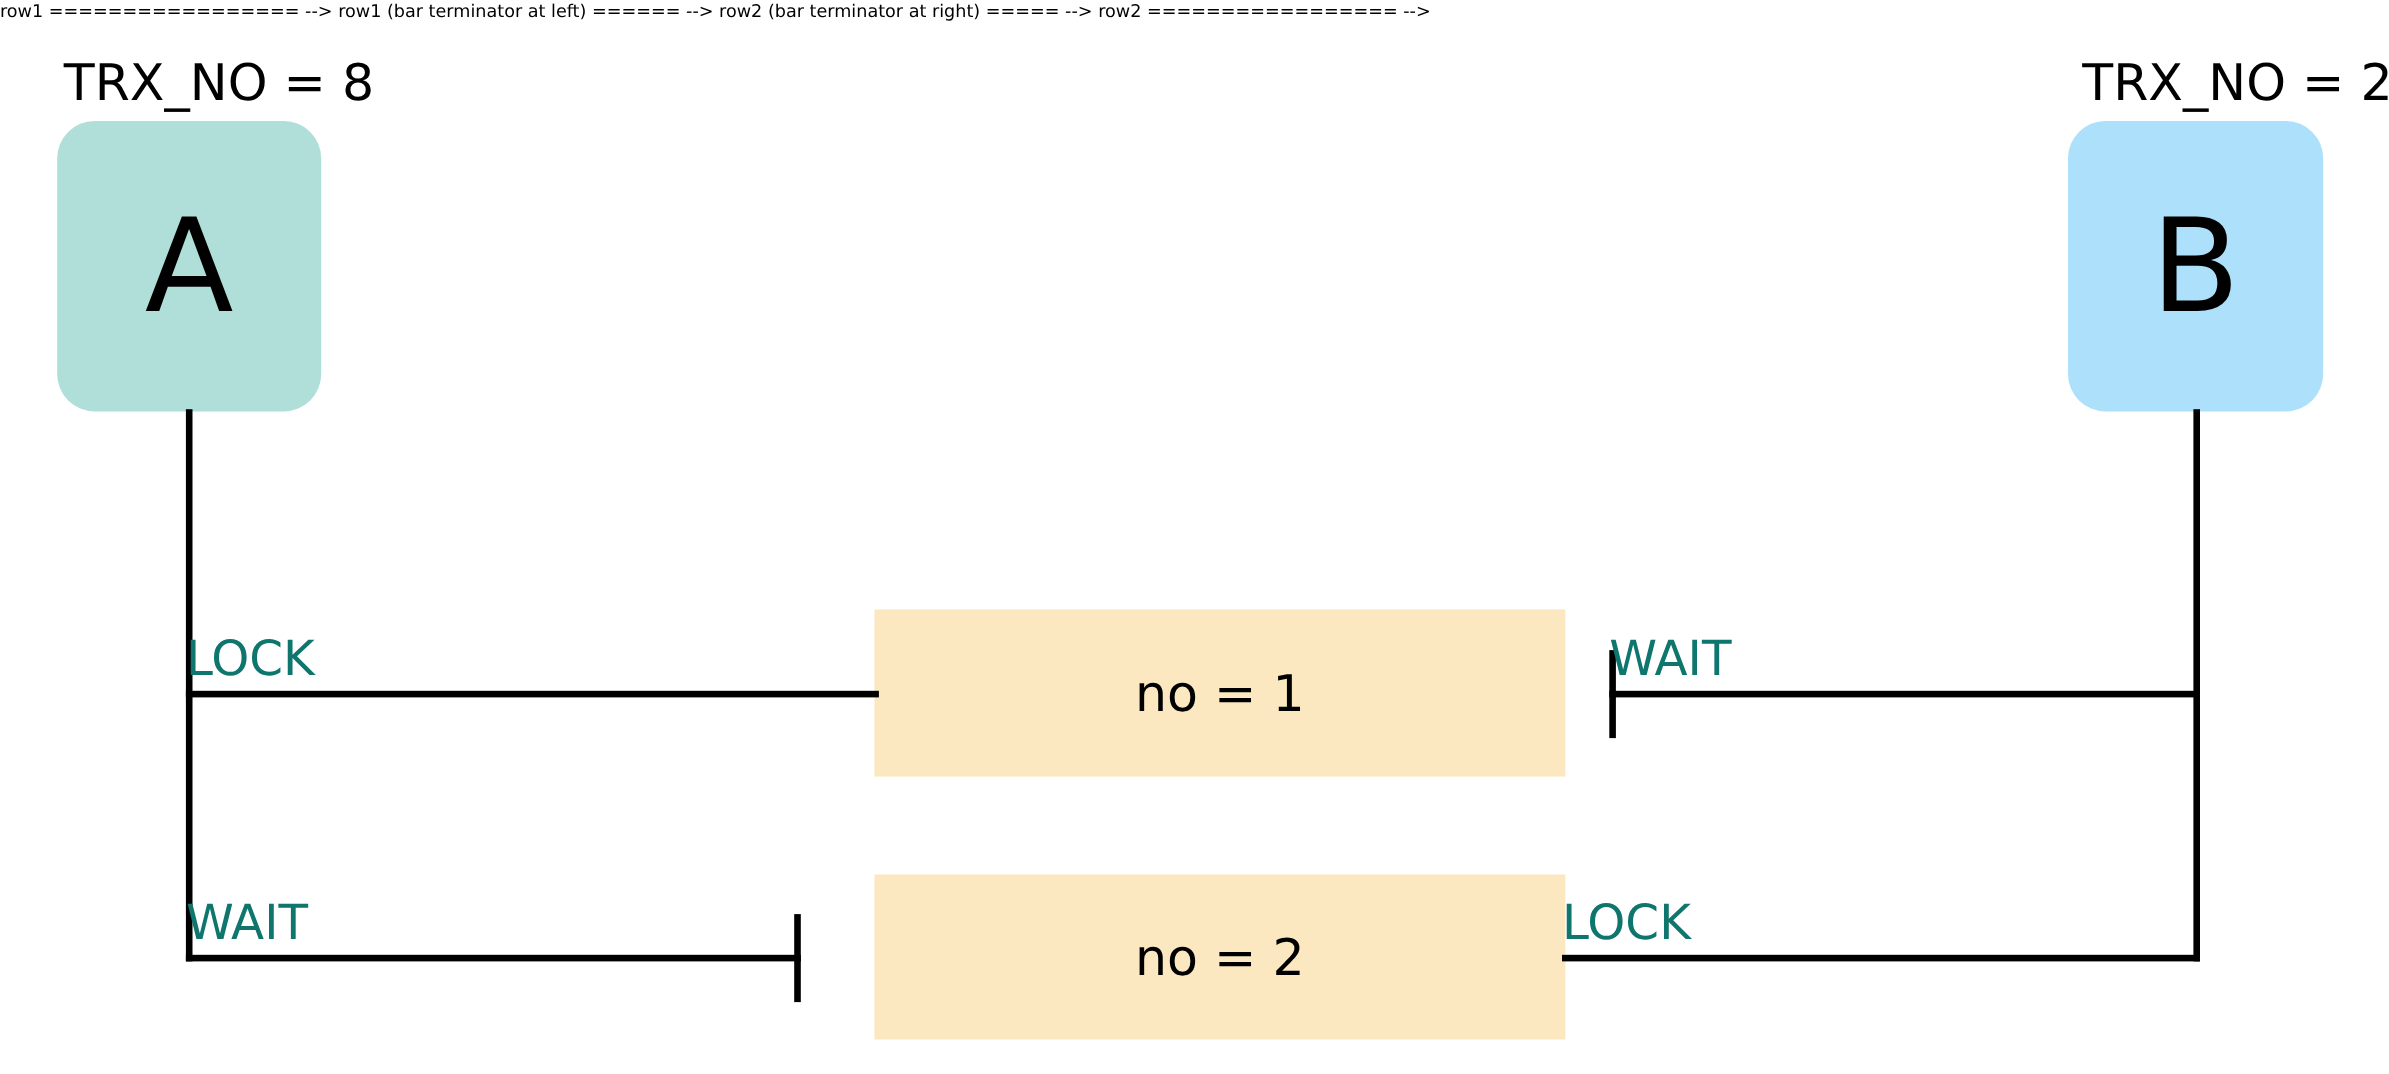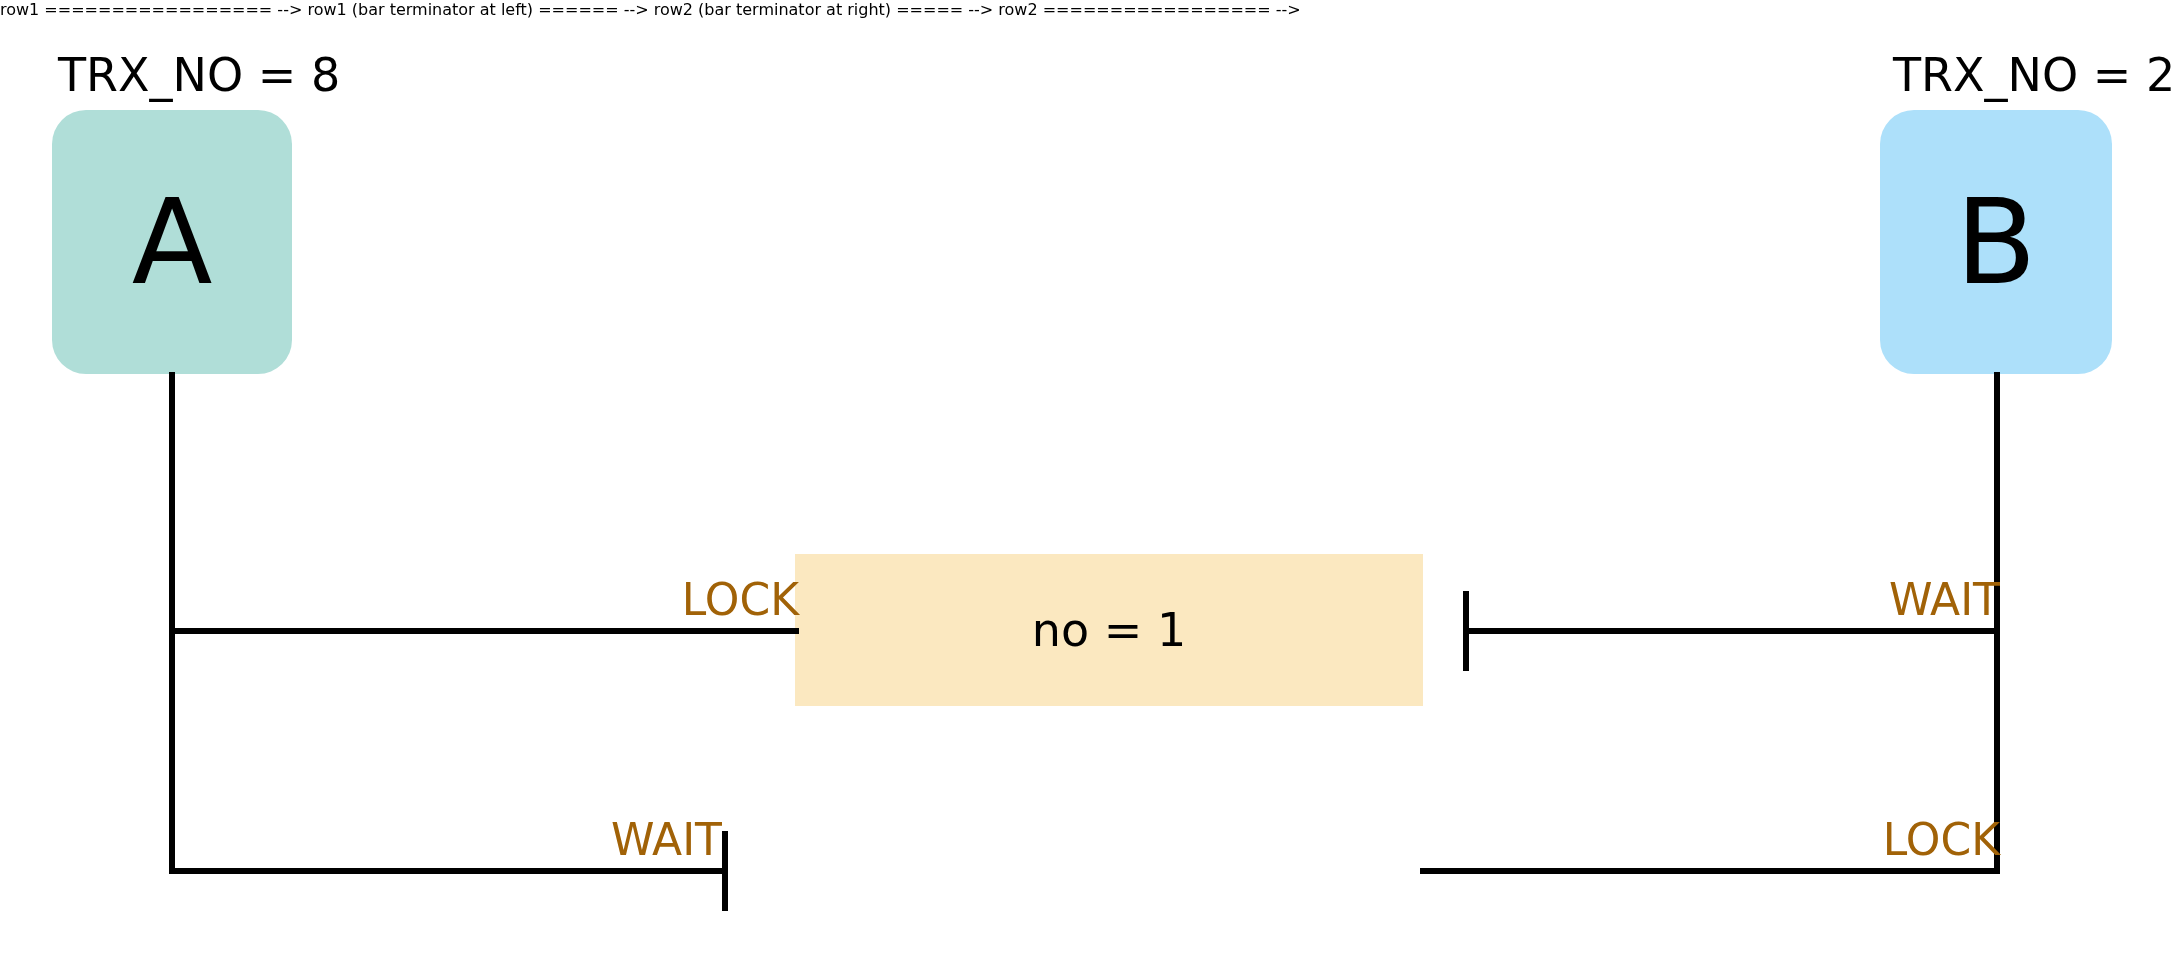"LOCK" .edge-label { color: #a16207 -> #0f766e; text-align: right -> left }
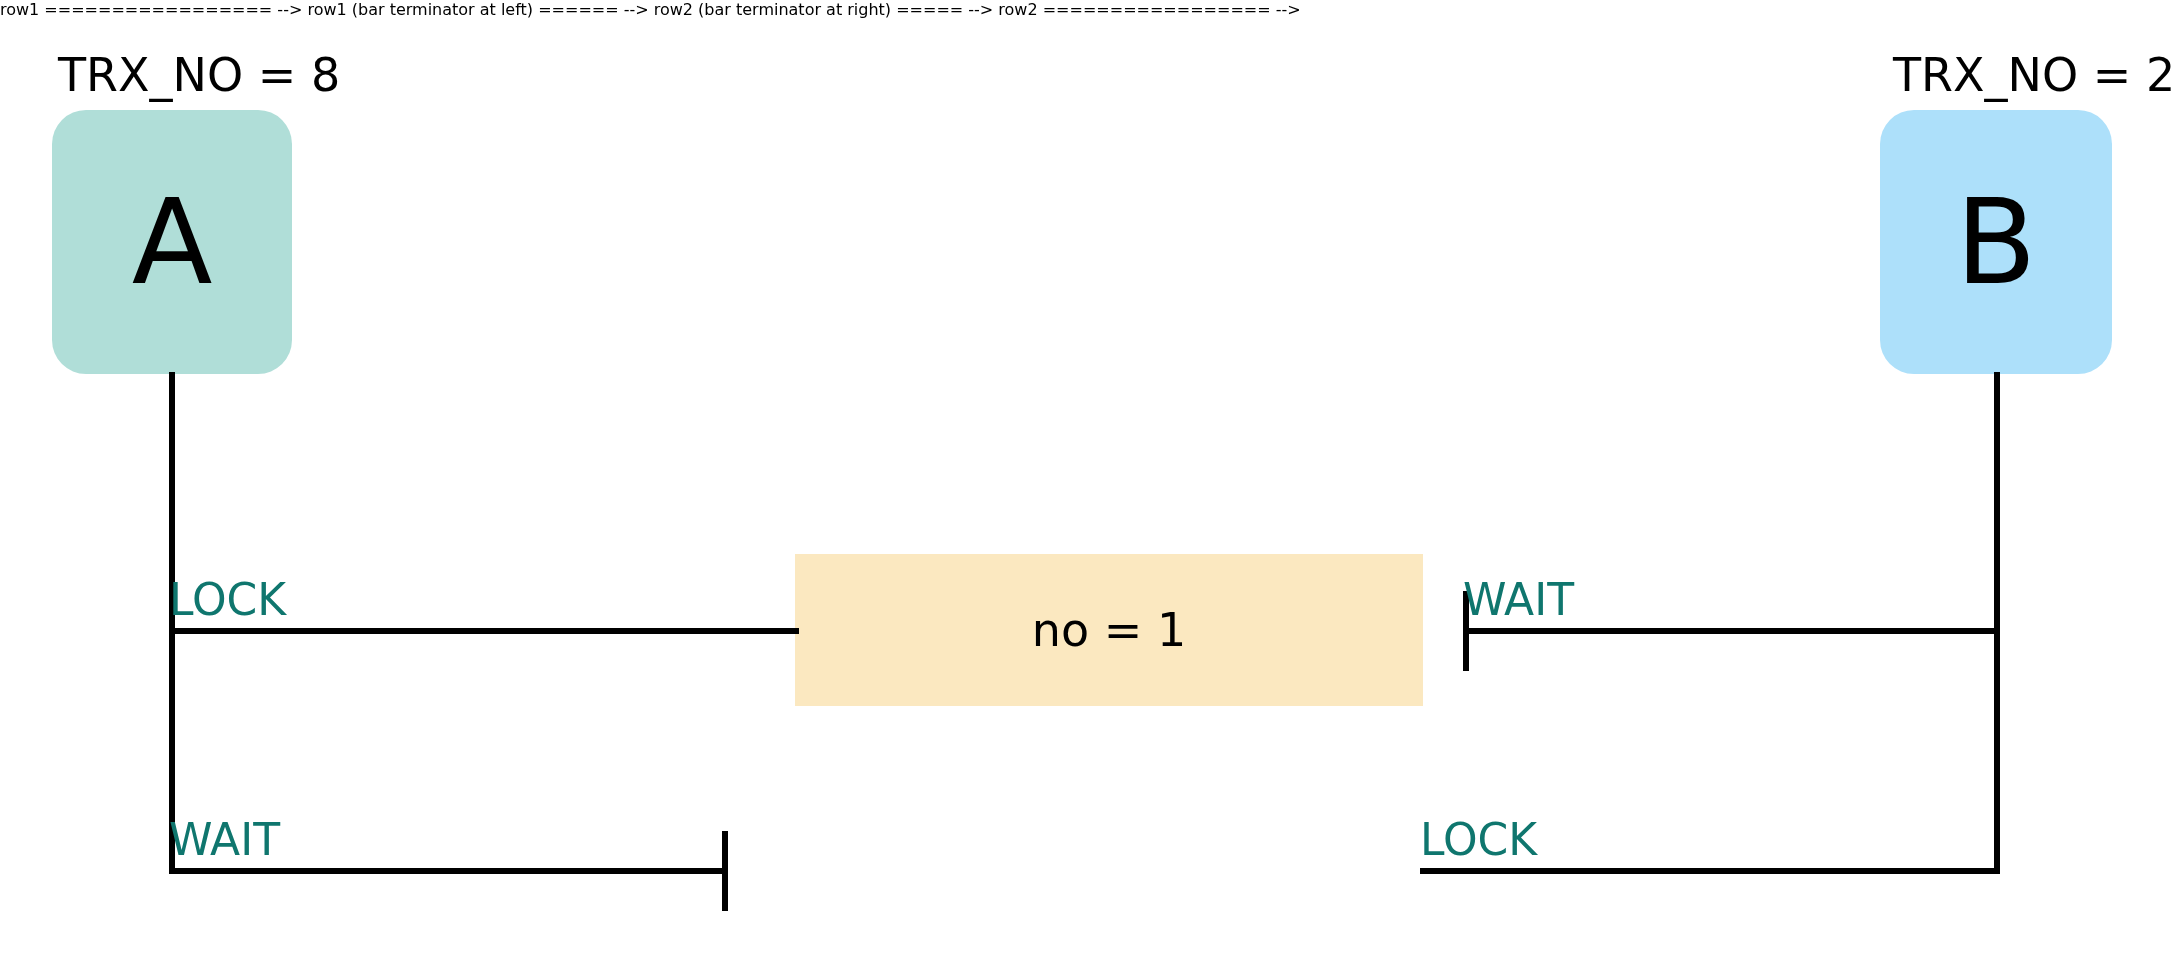"no = 2" div.resource-box { html: none -> <div> <span>no = 2</span> </div> }
